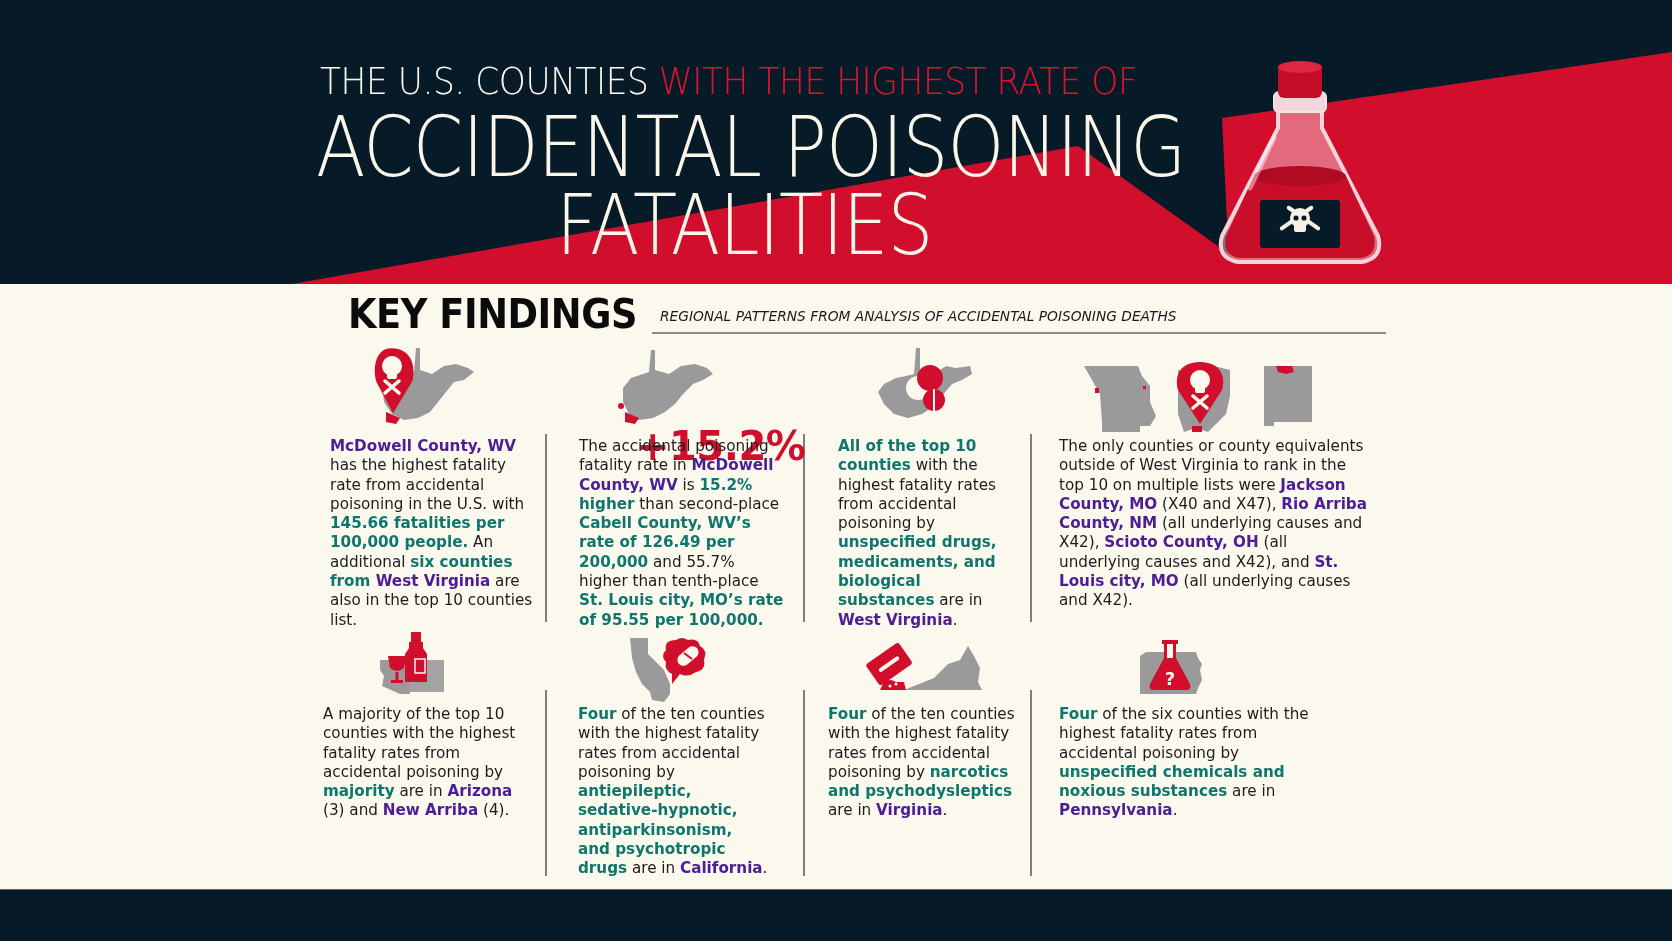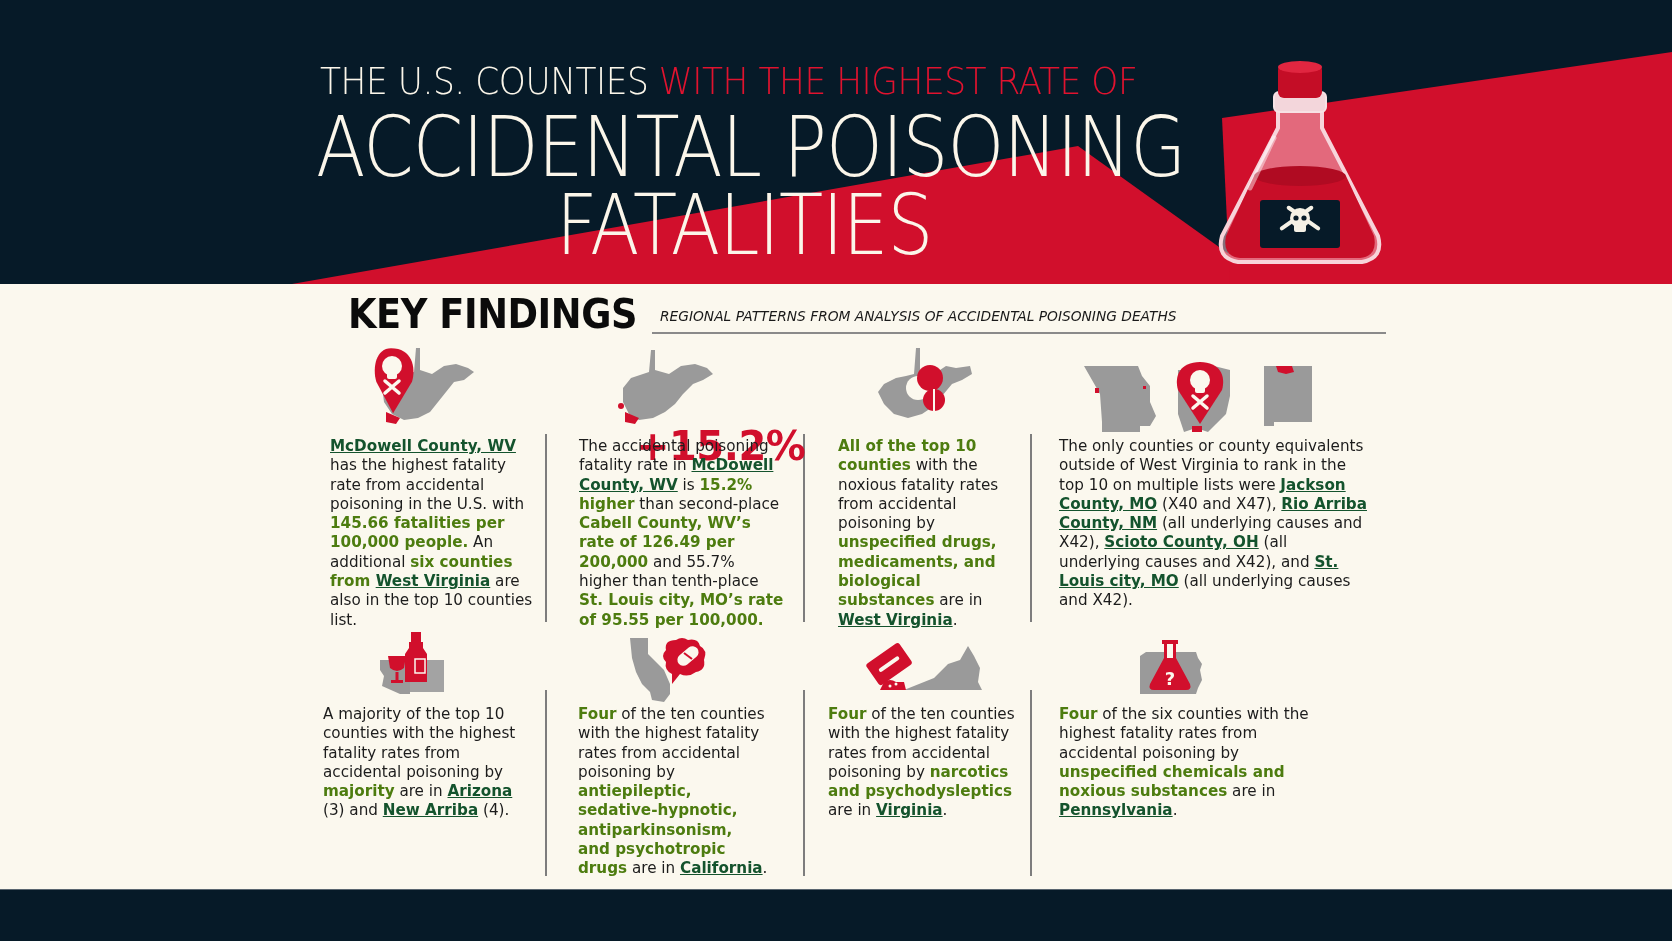"McDowell County, WV" .finding .r { color: #14532d -> #4c1d95; text-decoration: underline -> none }
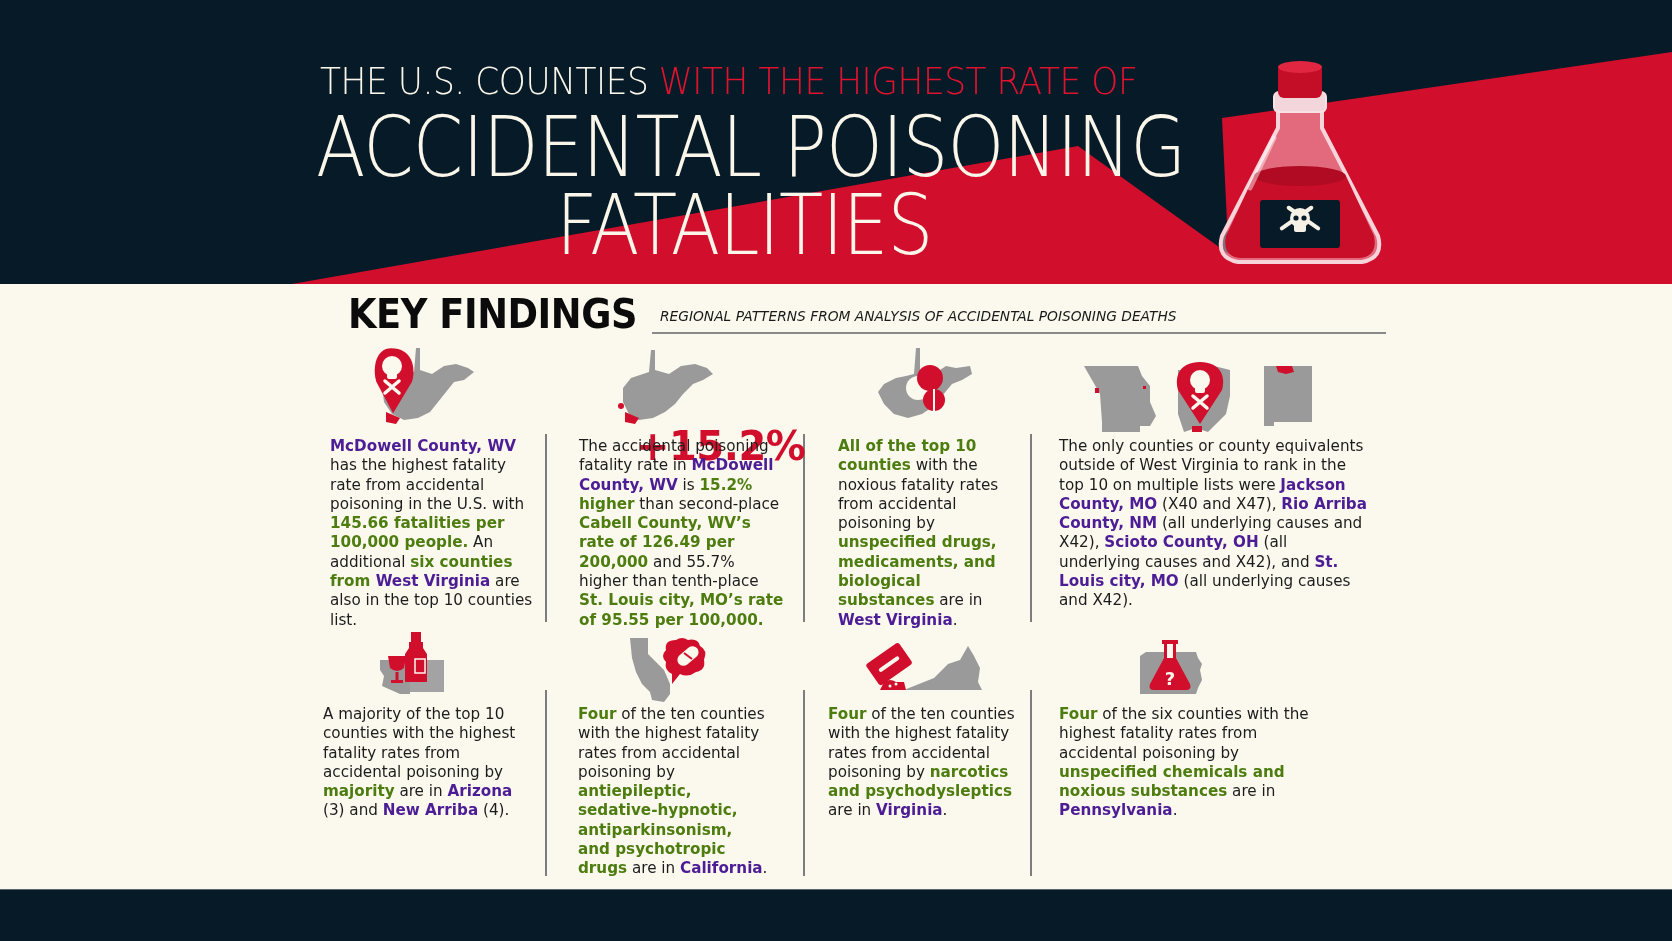"All of the top 10" .finding b { color: #4d7c0f -> #0f766e }
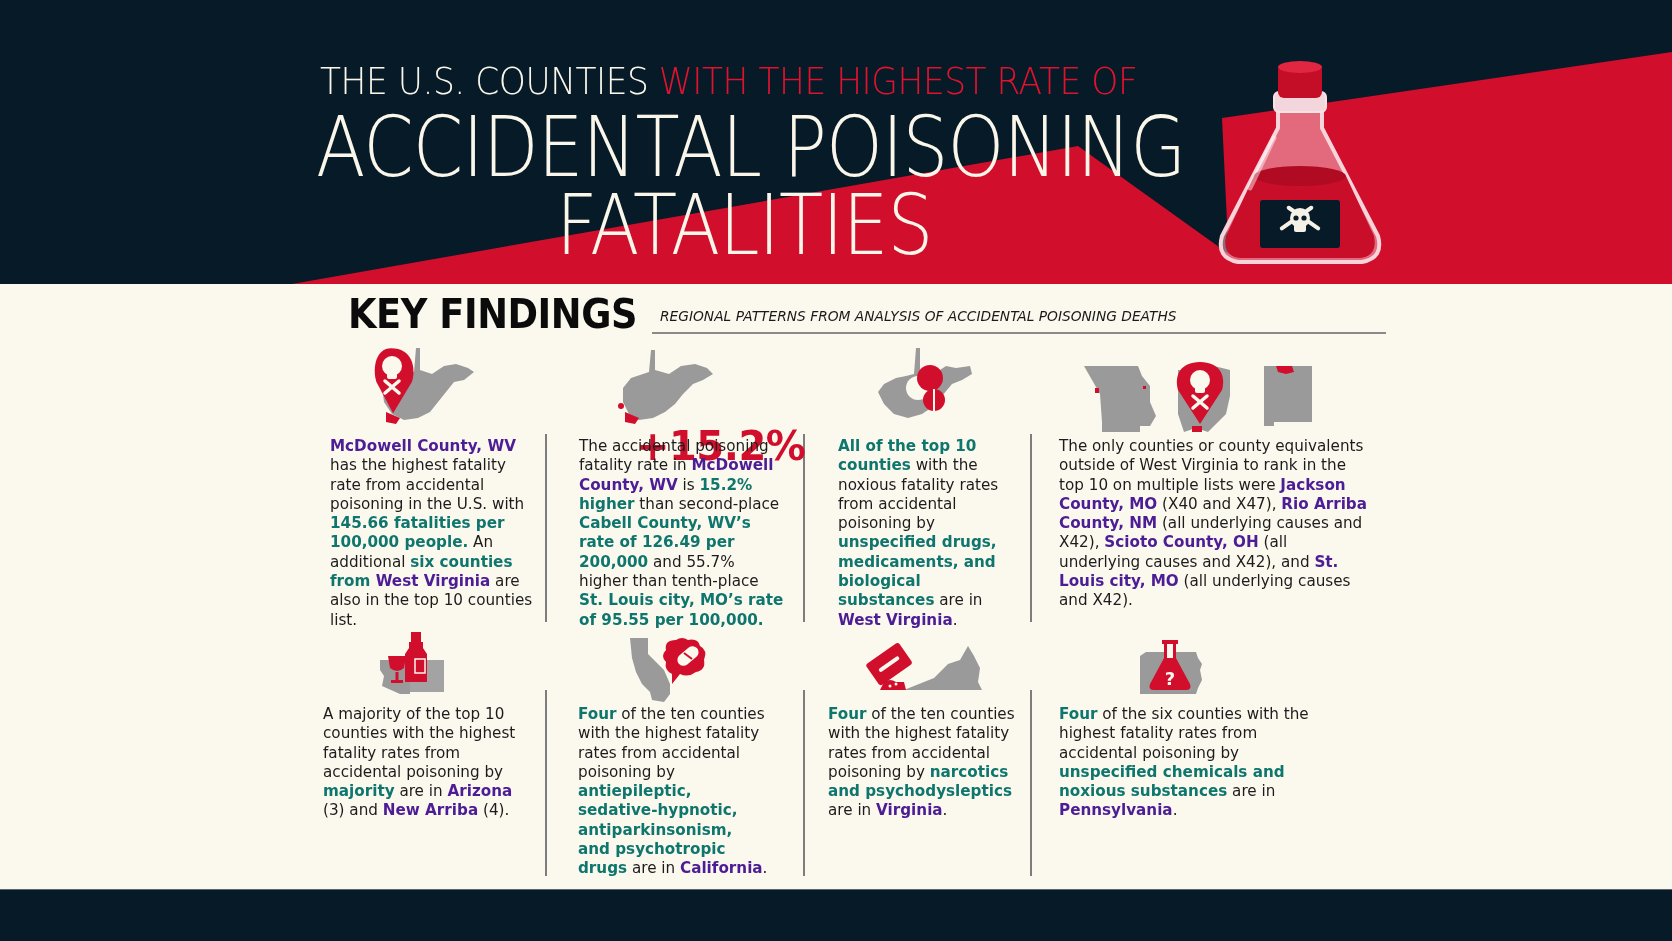"with the noxious fatality rates" span { text: noxious -> highest }
